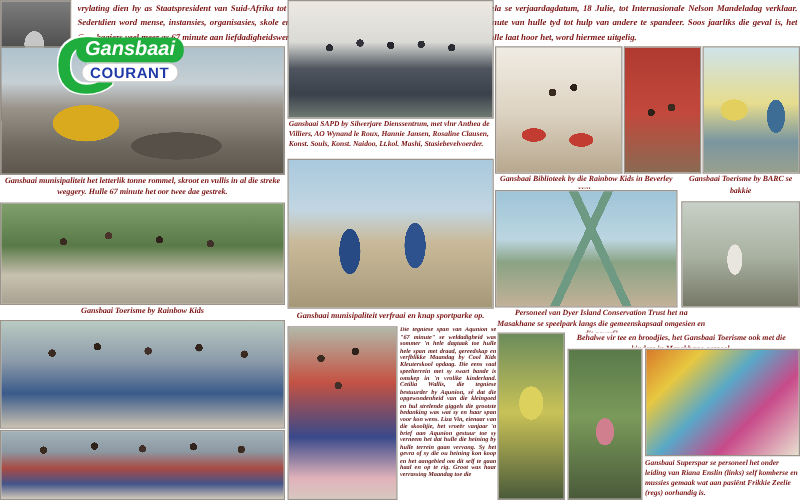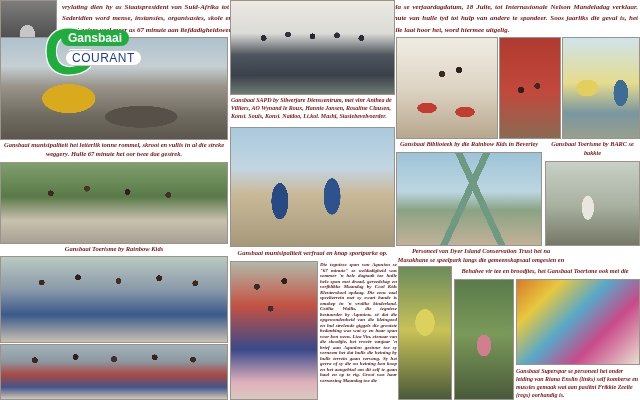"Gansbaai" .logo-b1 { font-size: 12px -> 16px; font-style: none -> italic }
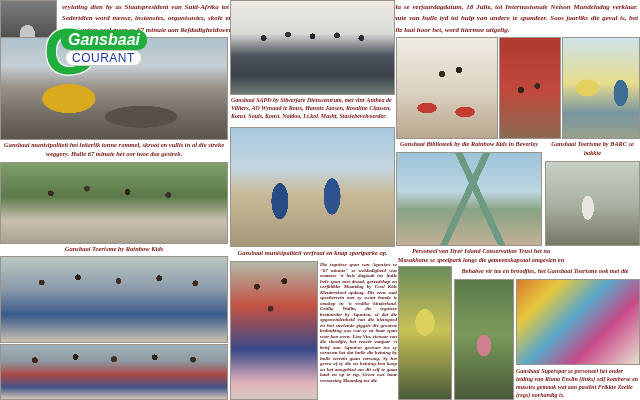"COURANT" .logo-b2 { font-weight: normal -> bold }
